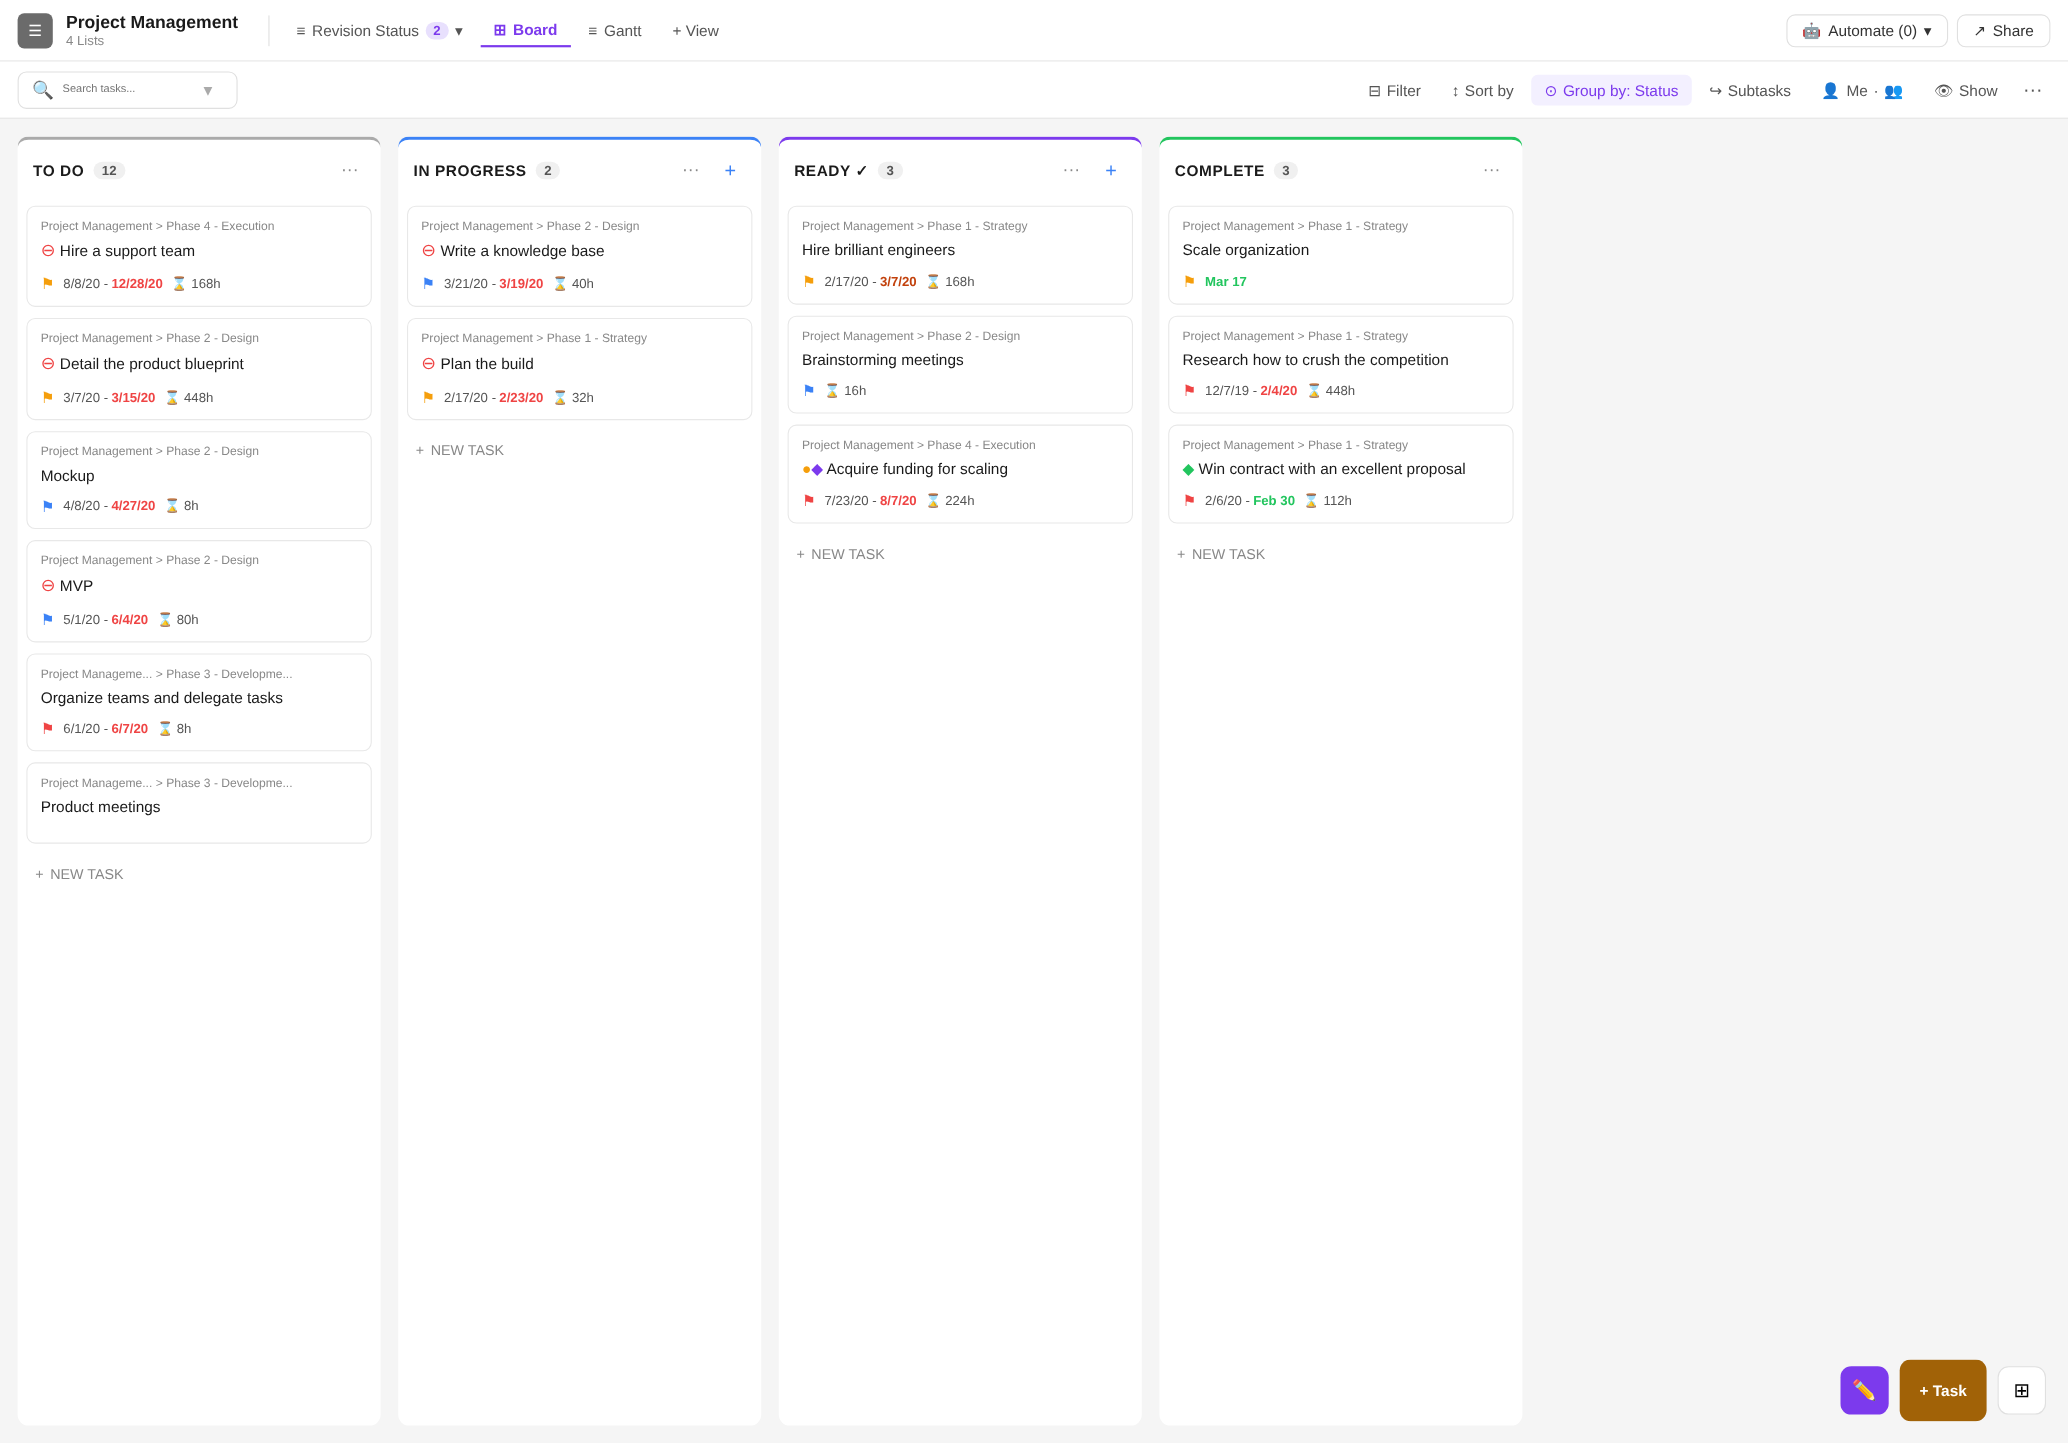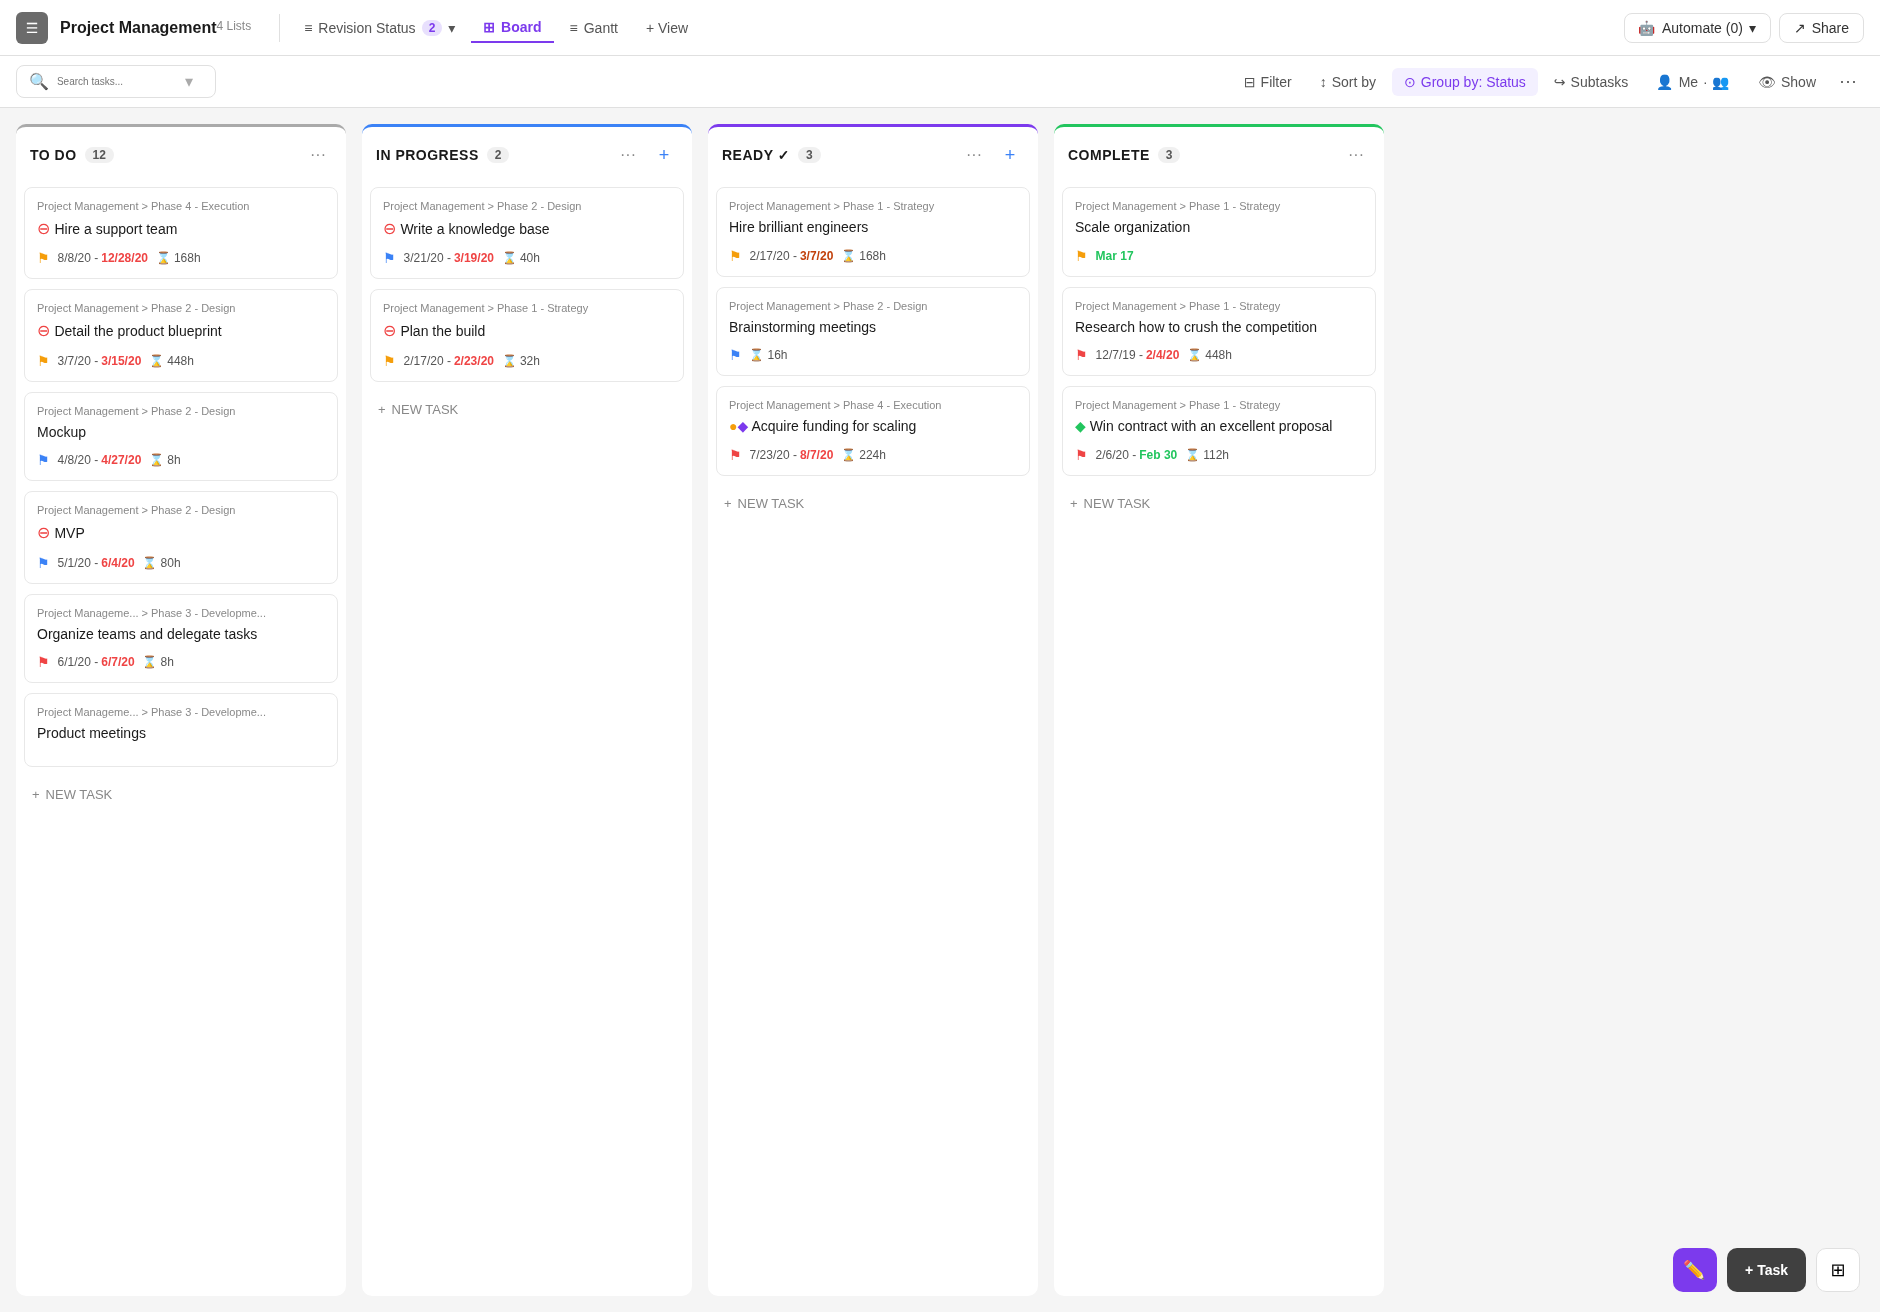"Project Management" .project-info { flex-direction: row -> column }
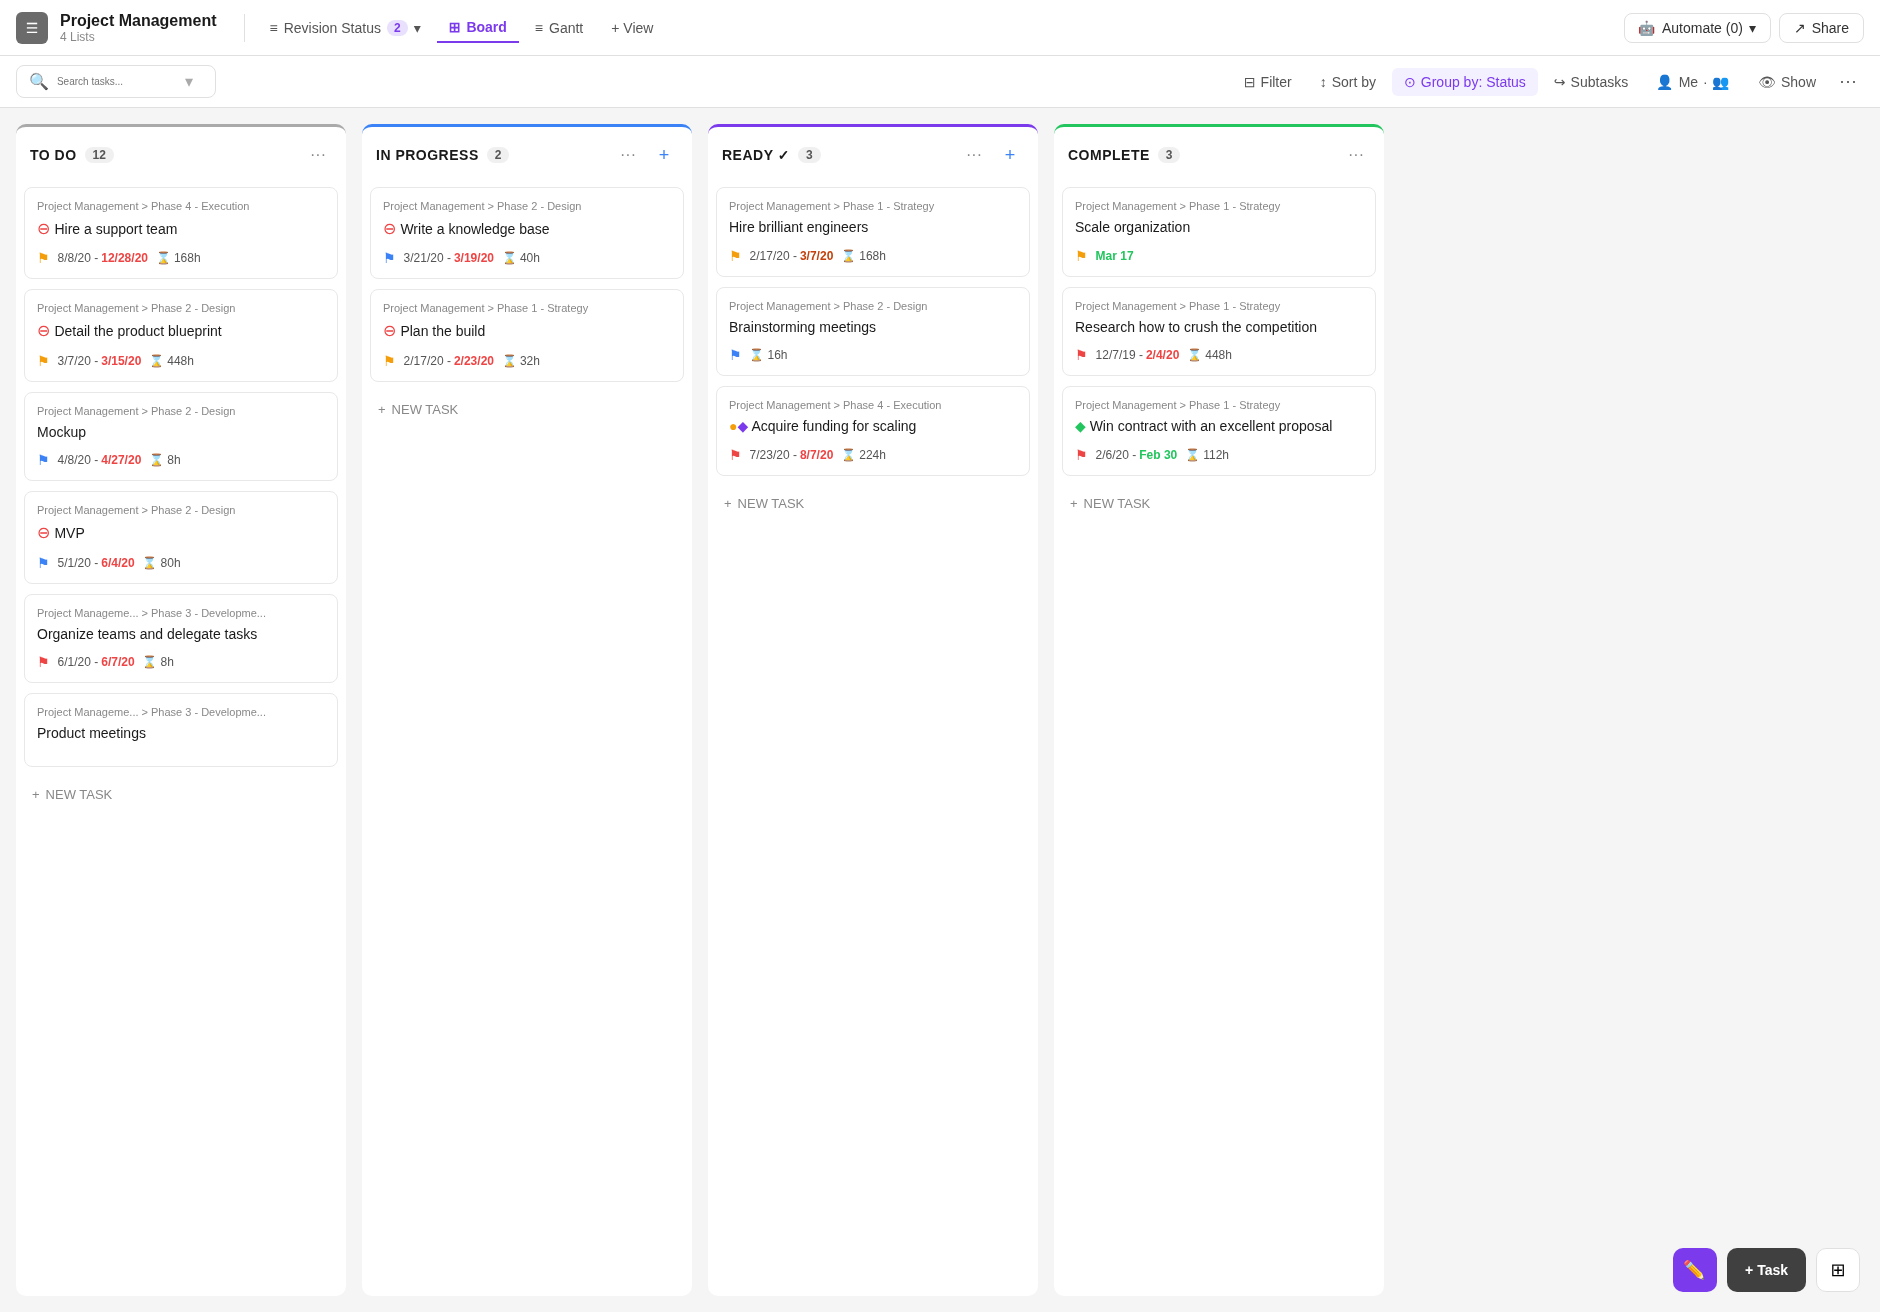"+ Task" .task-btn { background: #404040 -> #a16207; height: 44px -> 56px }
